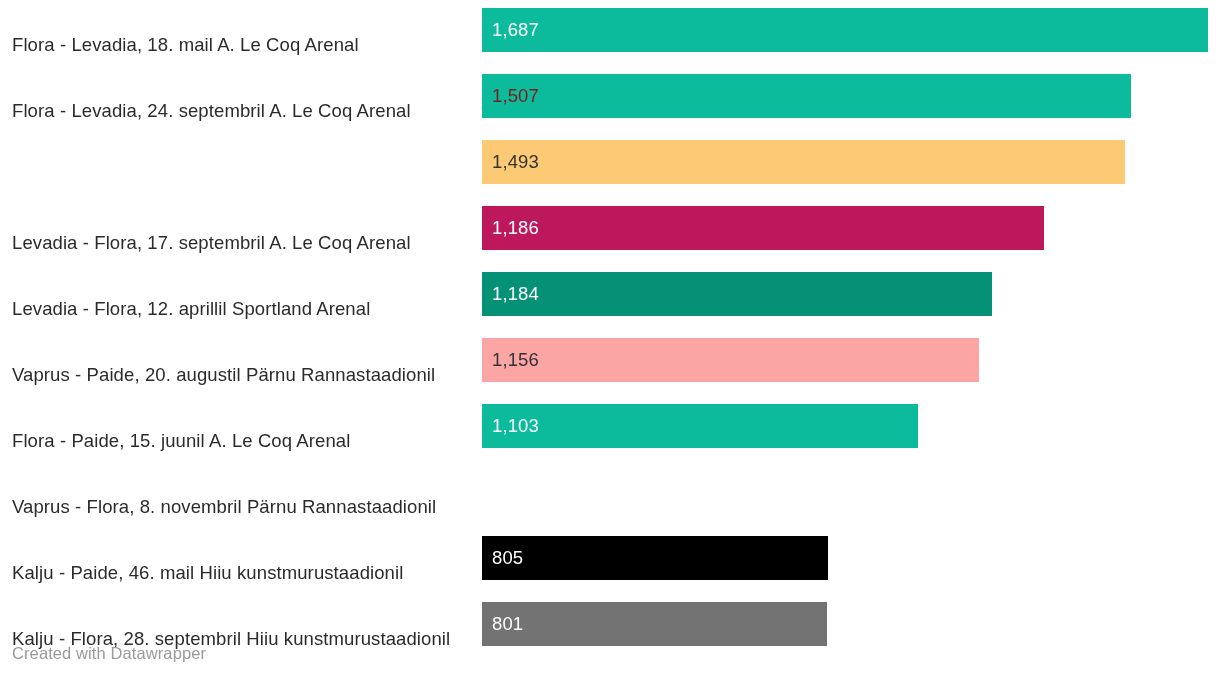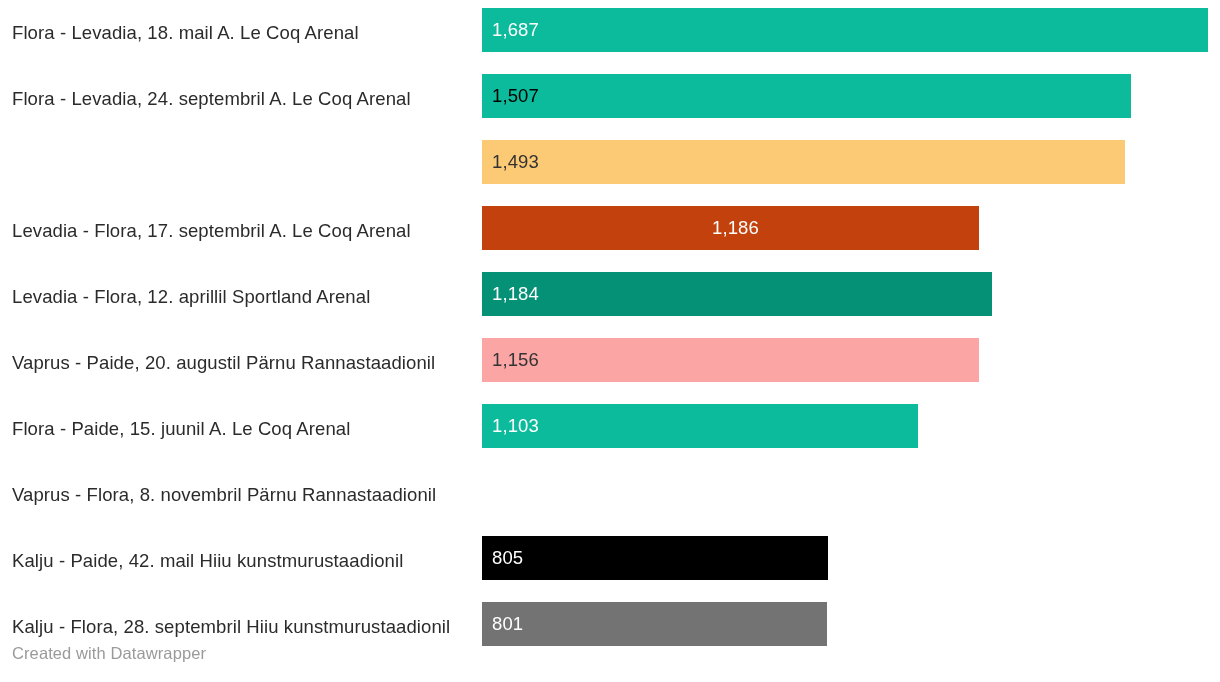"Flora - Levadia, 18. mail" .row-label { top: 0 -> 12px }
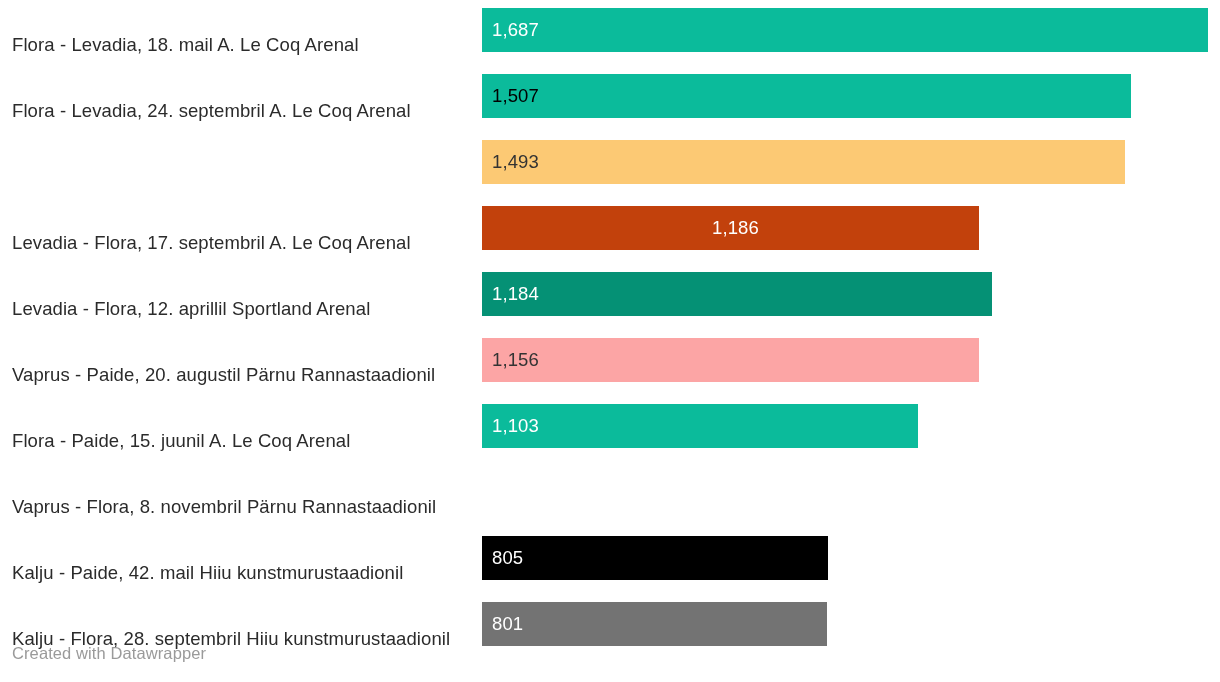"1,507" span.bar-value { color: #000000 -> #7f1d1d }
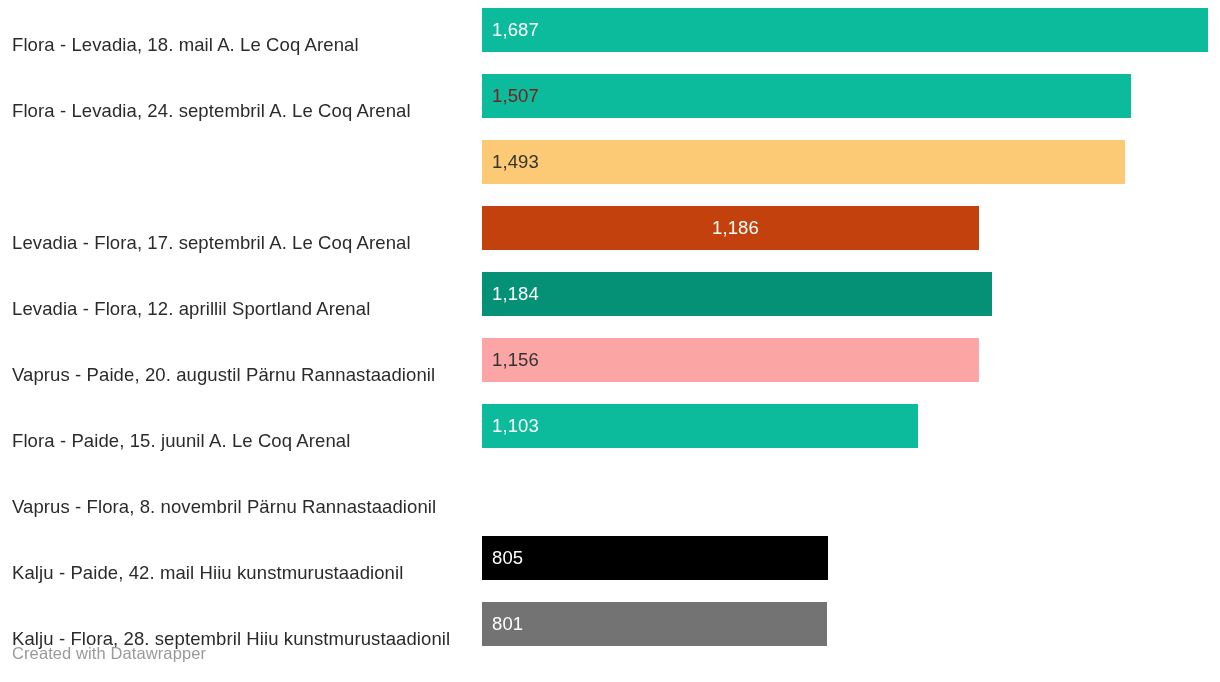"1,186" div.bar { background: #c2410c -> #be185d; justify-content: center -> none; width: 497px -> 562px }
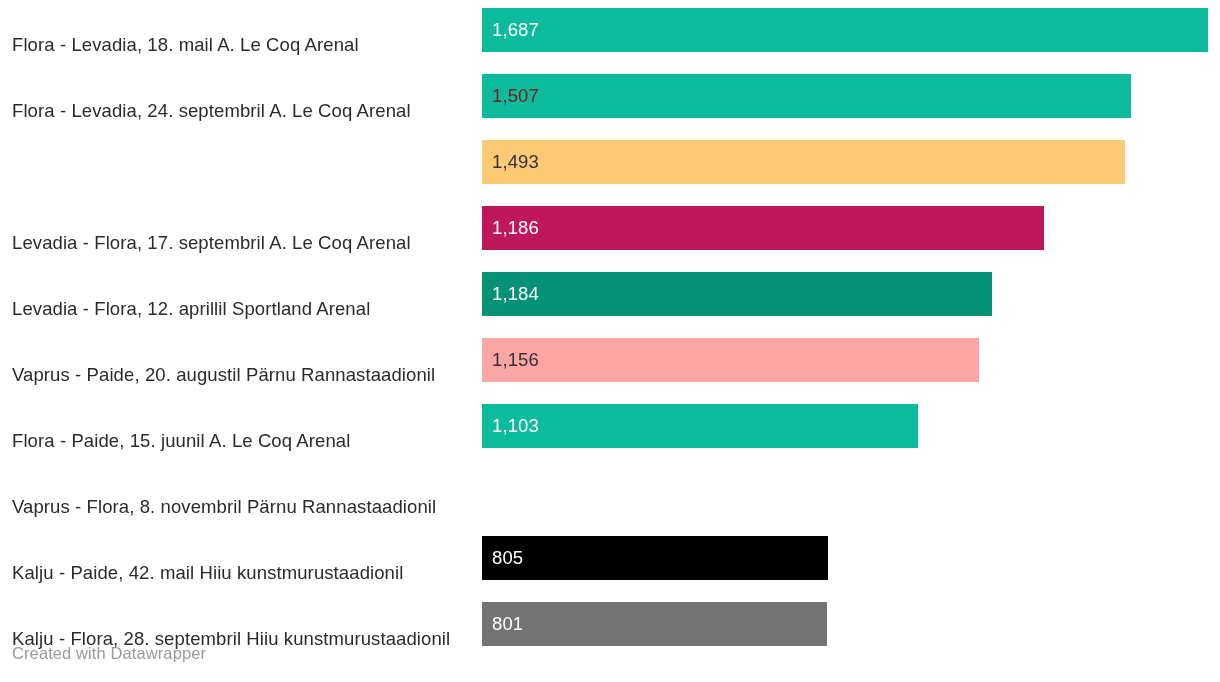"Kalju - Paide, 42. mail" div.row-label { text: 42 -> 46 }
